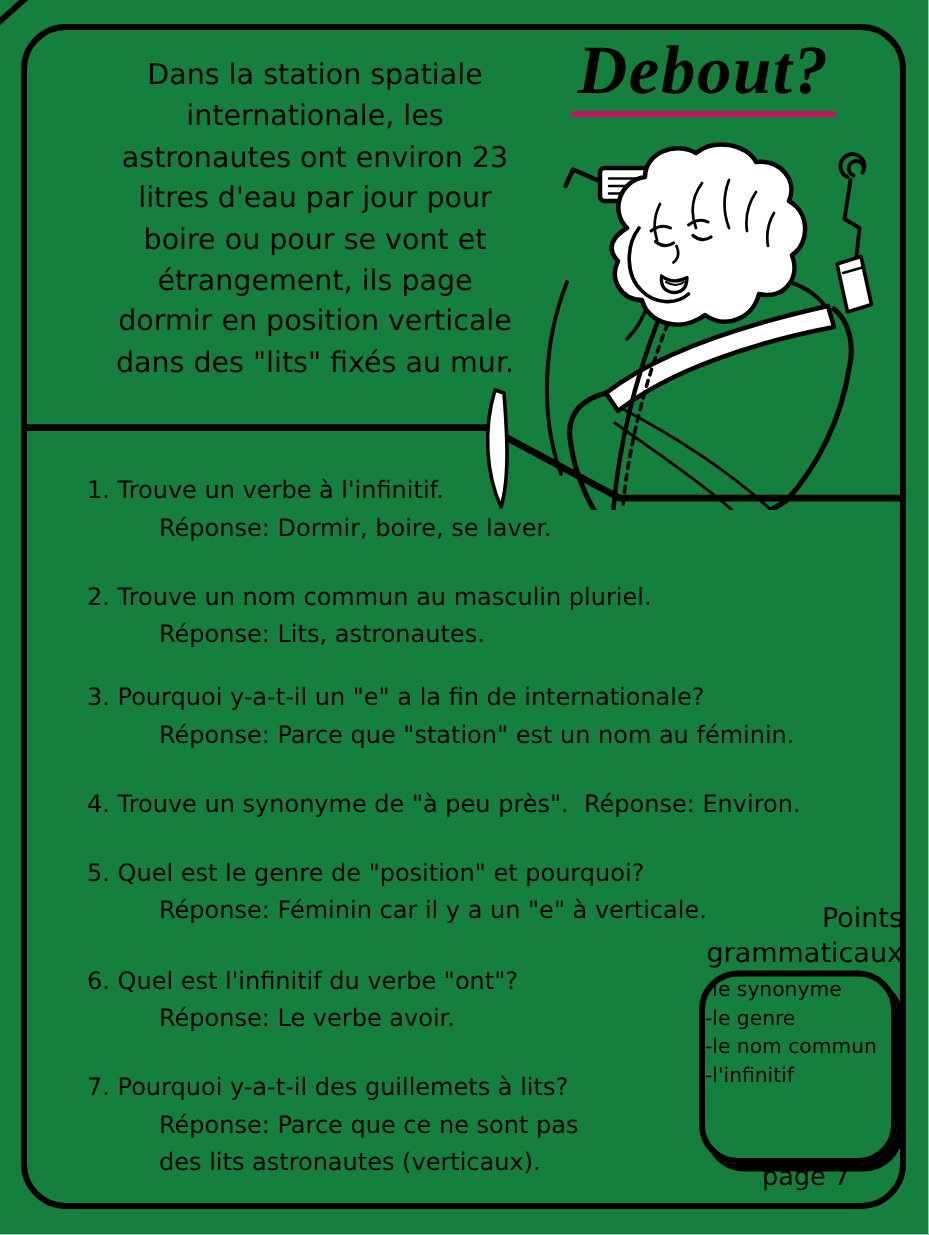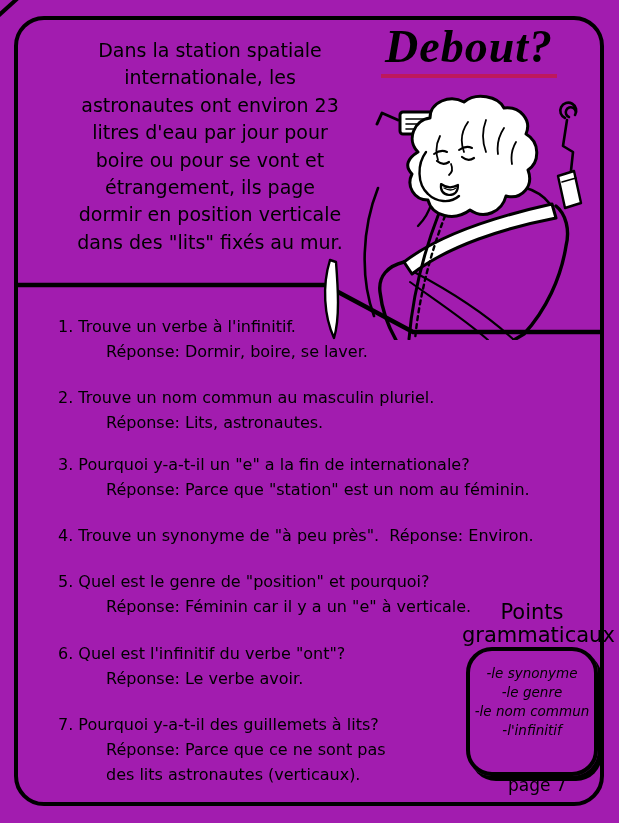"Dans la station spatiale" .canvas { background: #a21caf -> #15803d }
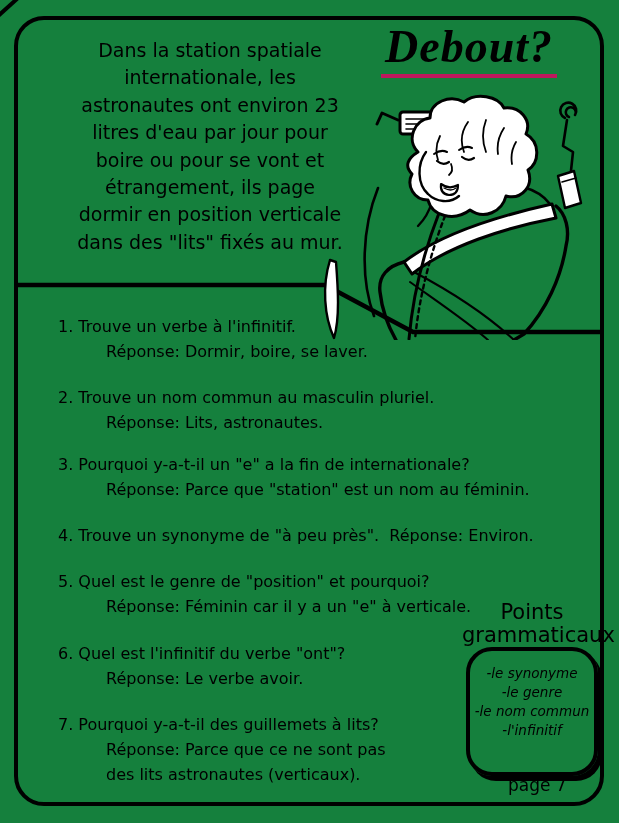"Points" .gram-heading { font-size: 21px -> 18px; text-align: center -> right }
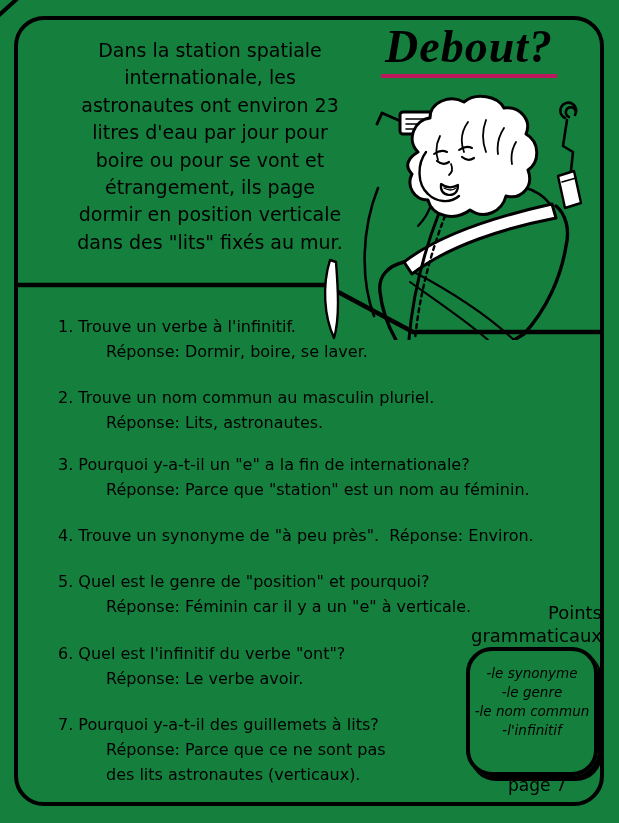"-le synonyme" .gram-box { font-style: italic -> none; padding-top: 13px -> none; text-align: center -> left }
